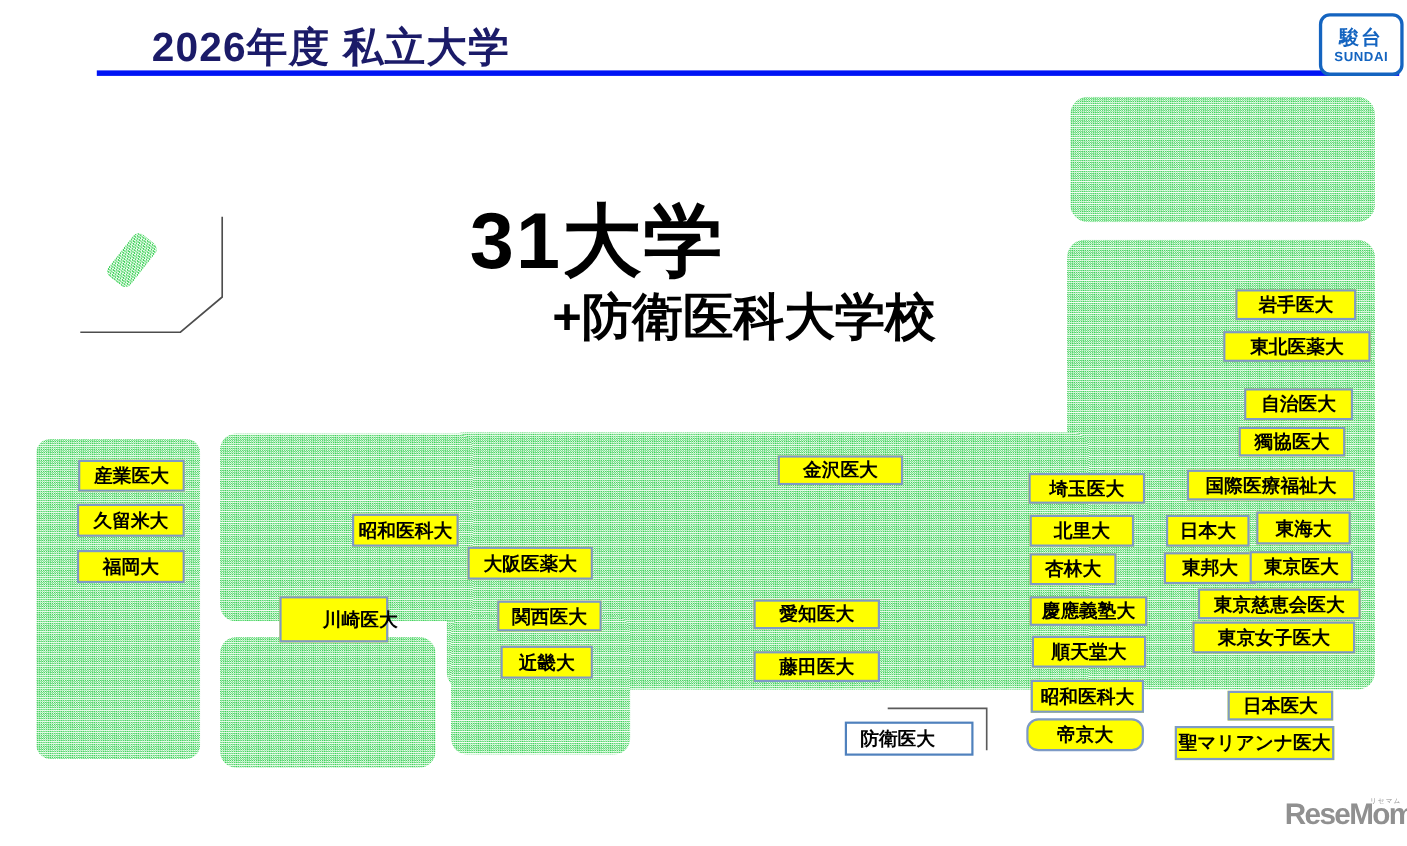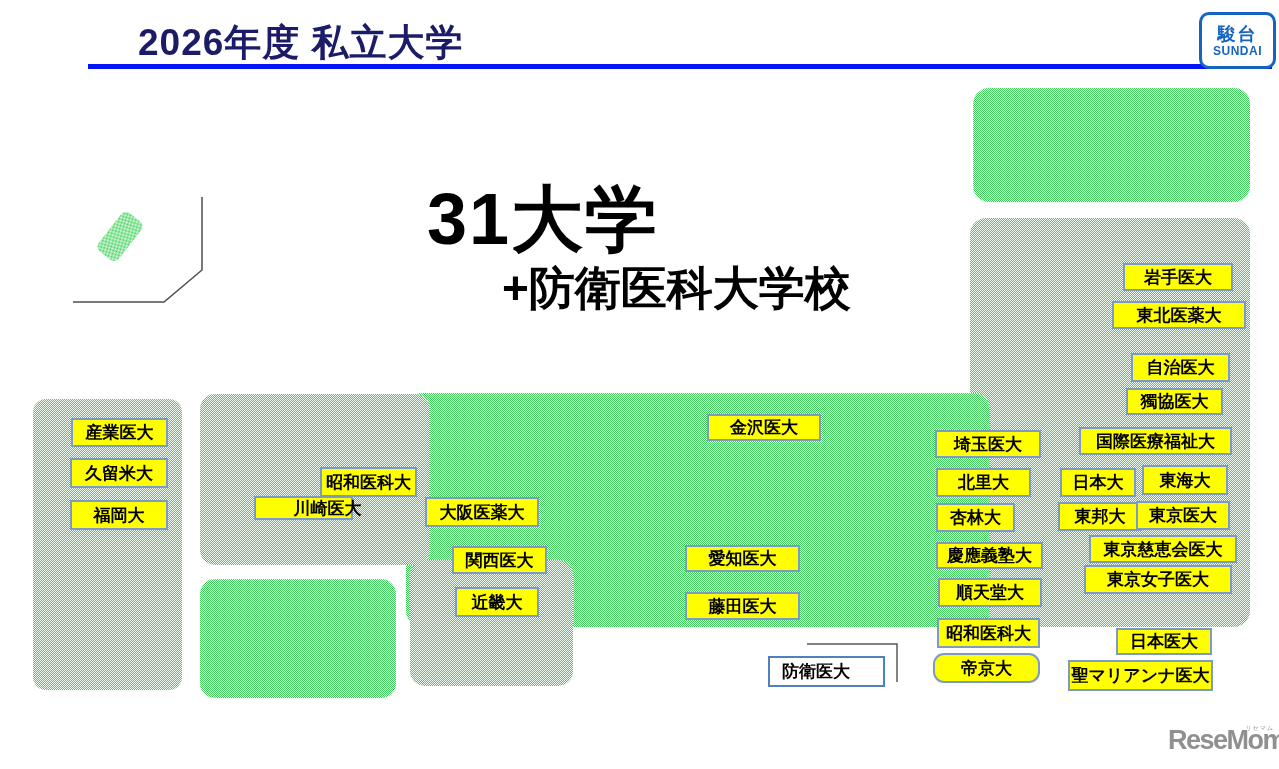"川崎医大" div.ulabel { height: 24px -> 42px; top: 496px -> 542px }
